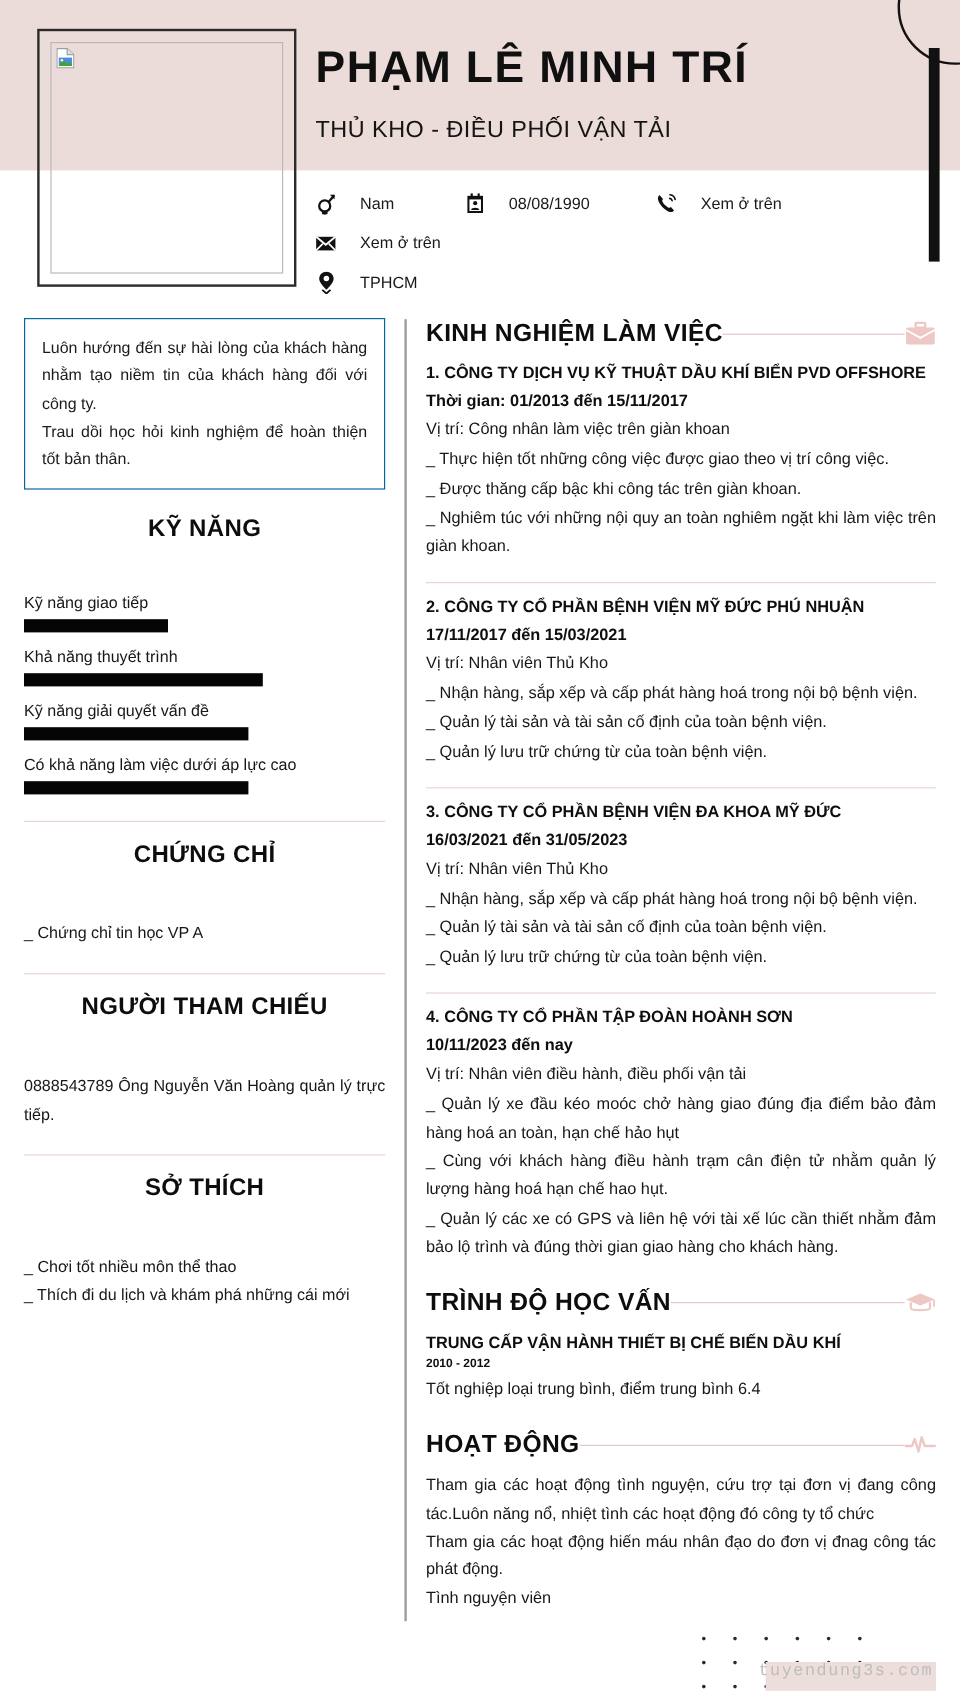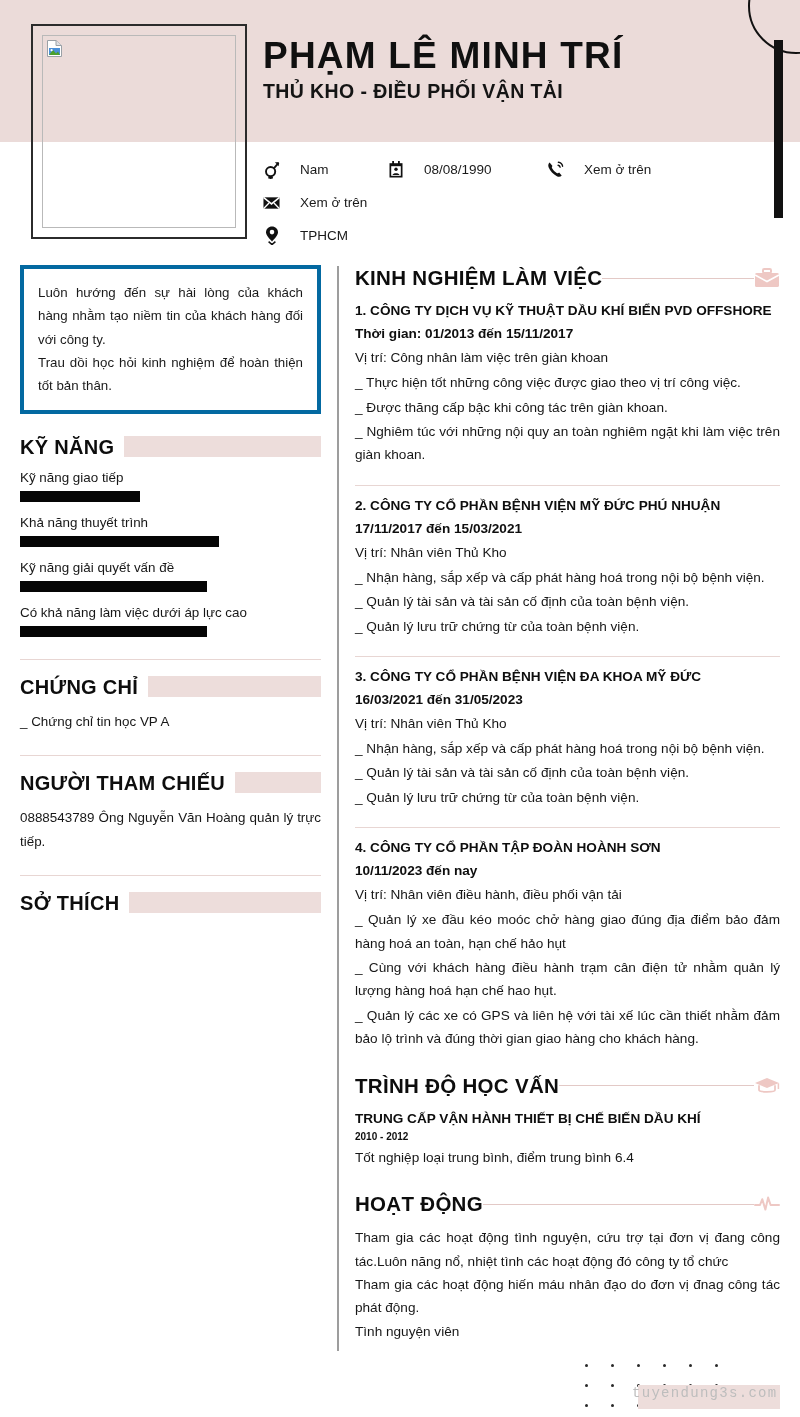"THỦ KHO - ĐIỀU PHỐI" .cv-title { font-weight: bold -> normal; margin-top: 4px -> 21px }
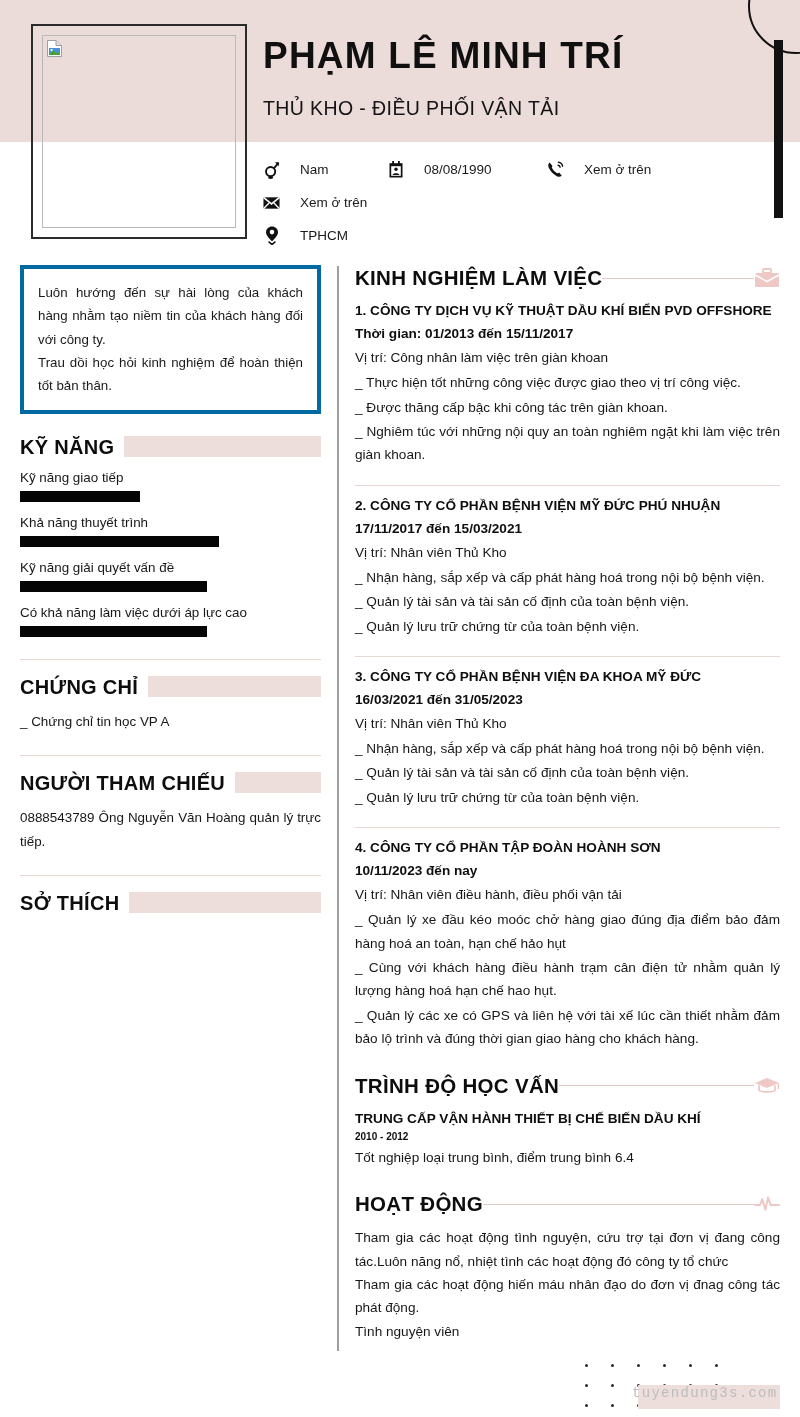"Luôn hướng đến sự hài" .objective { border: 4px solid #0369a1 -> 1px solid #0369a1 }
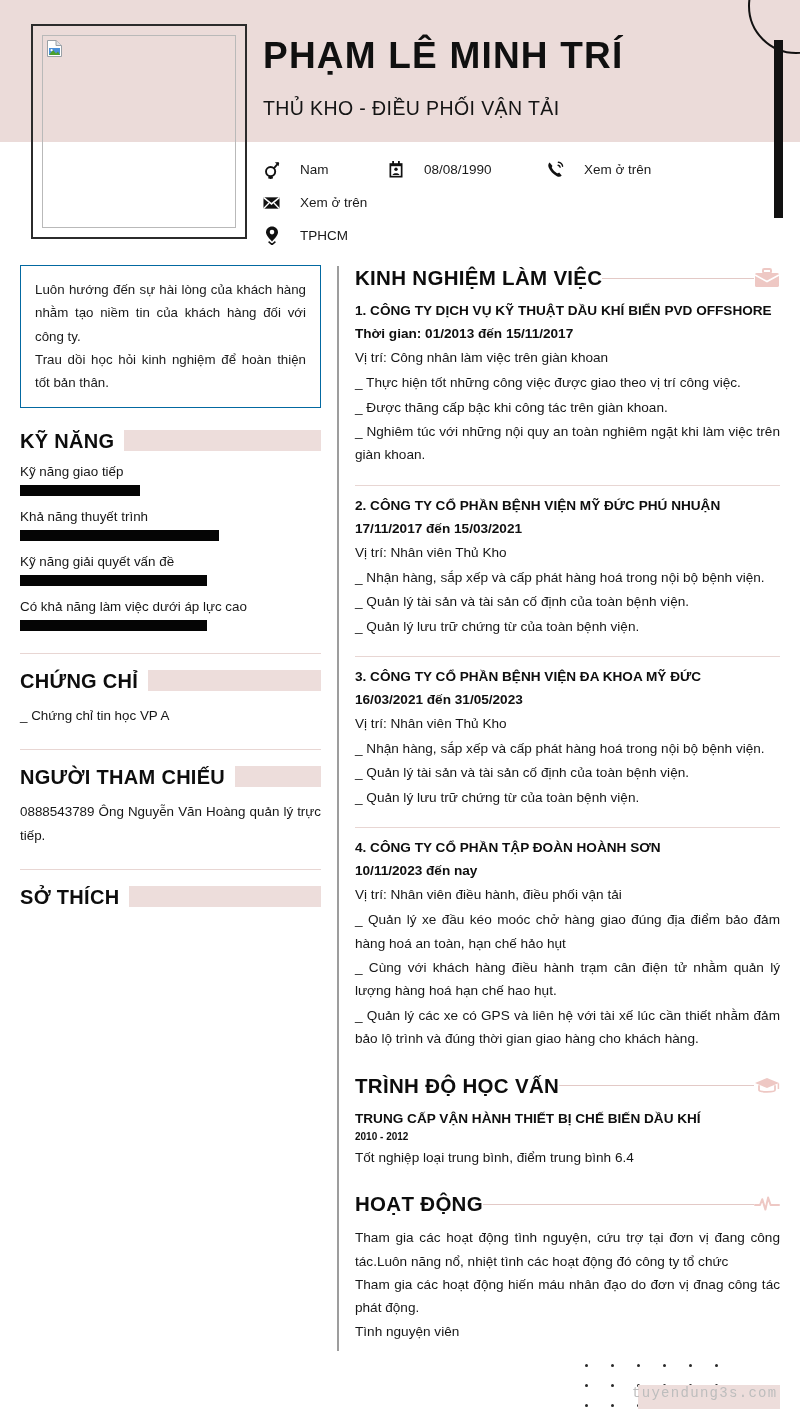"KỸ NĂNG" .sec-head { align-items: none -> center; flex-direction: none -> column }
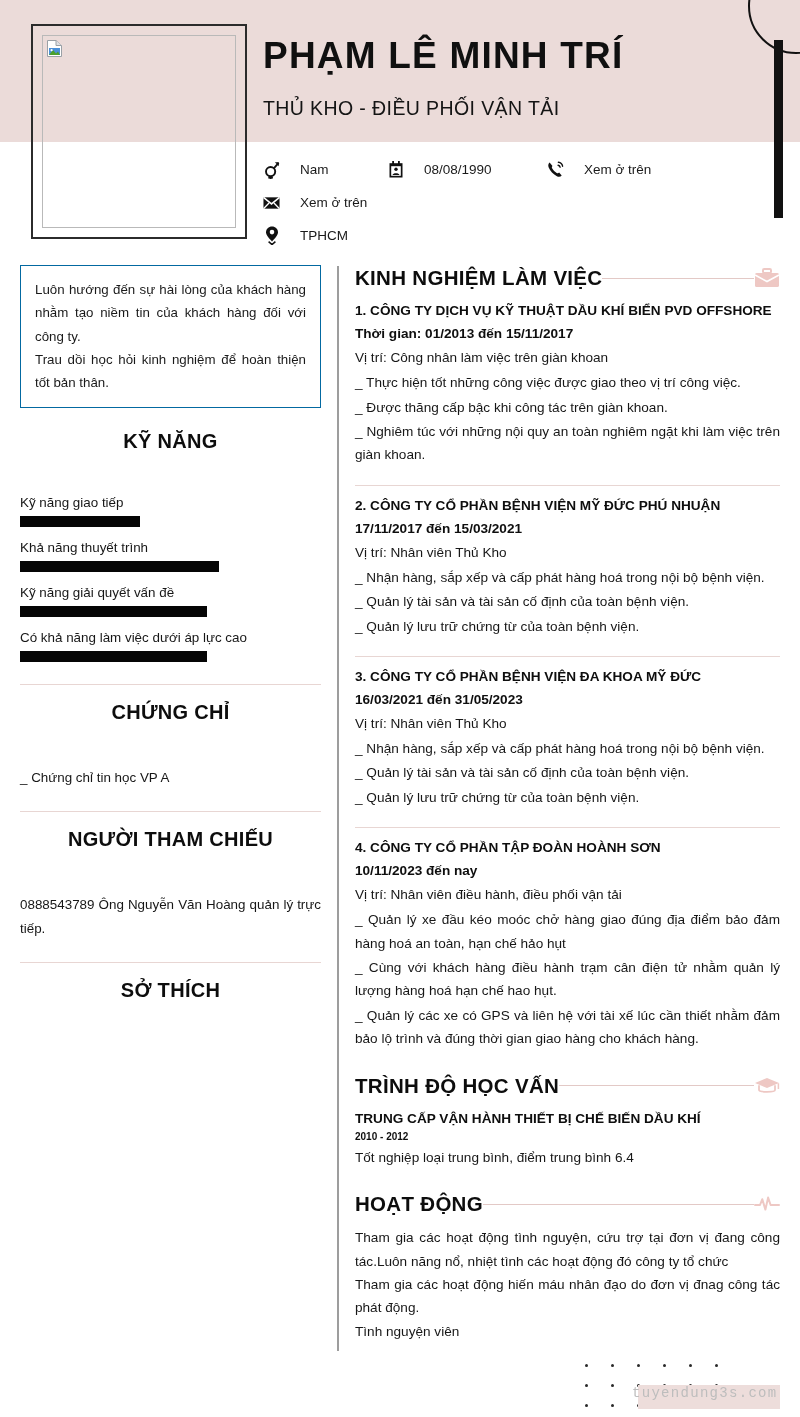"_ Chơi tốt nhiều môn" div.bullets { html: none -> <div> <div>_ Chơi tốt nhiều môn thể thao</div> <div>_ Thích đi du lịch và khám phá những cái mới</div> </div> }
